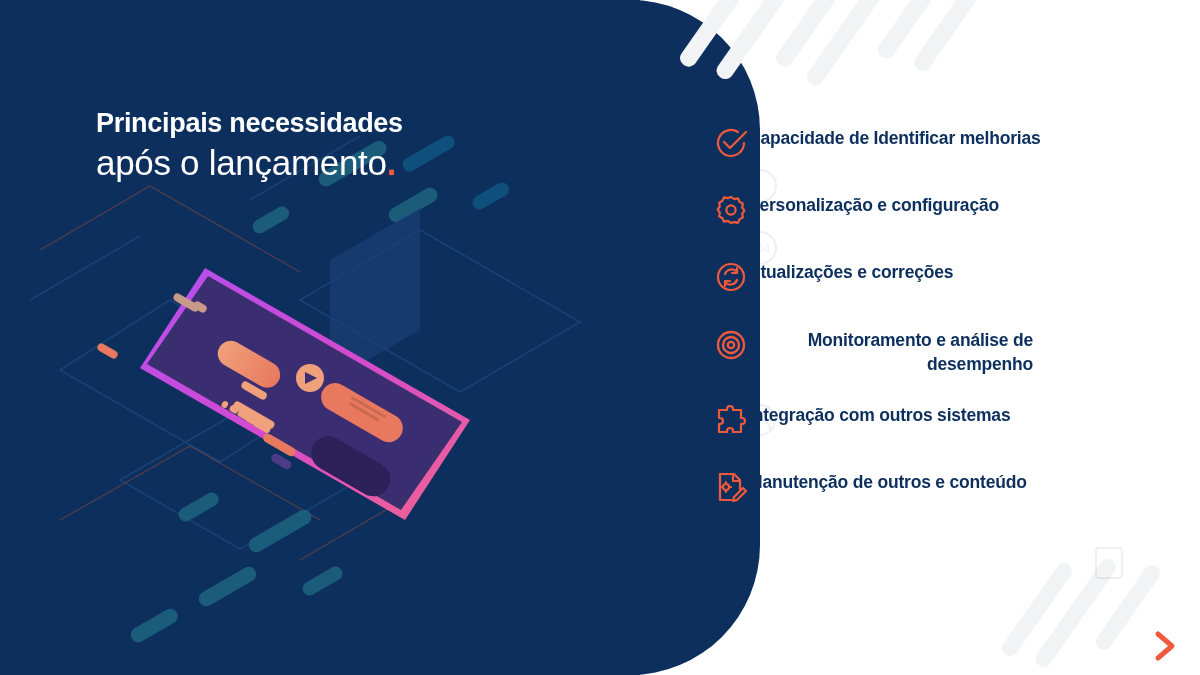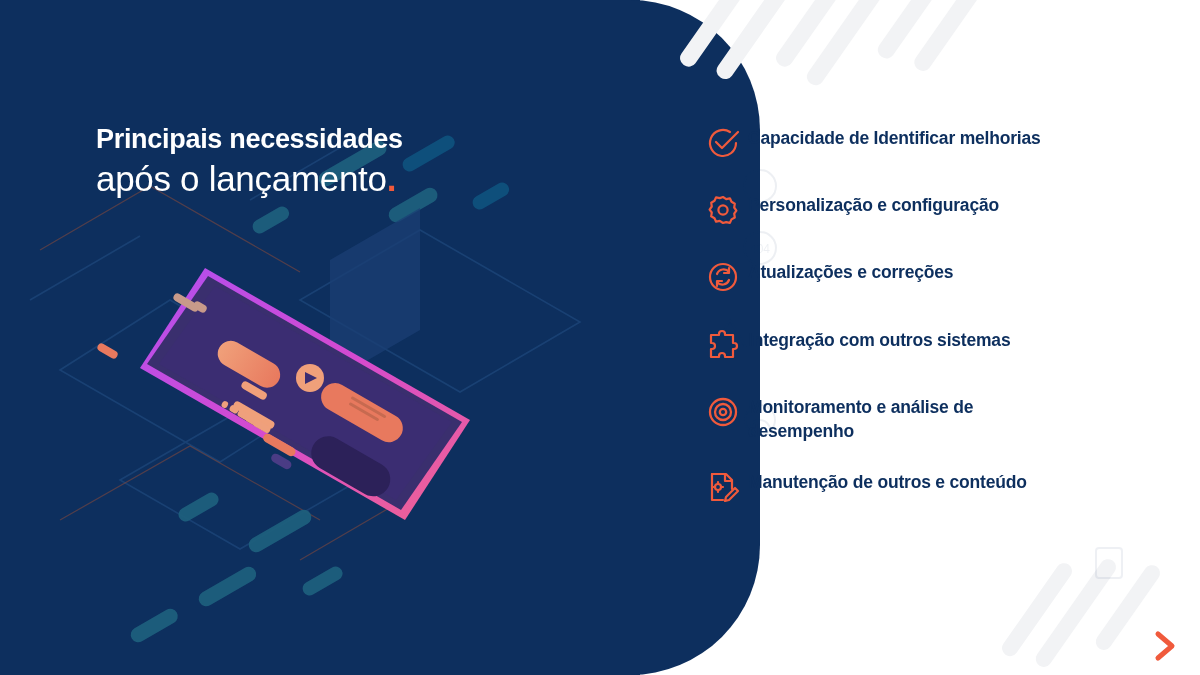"Principais necessidades" .title-wrap { margin-top: 16px -> none }
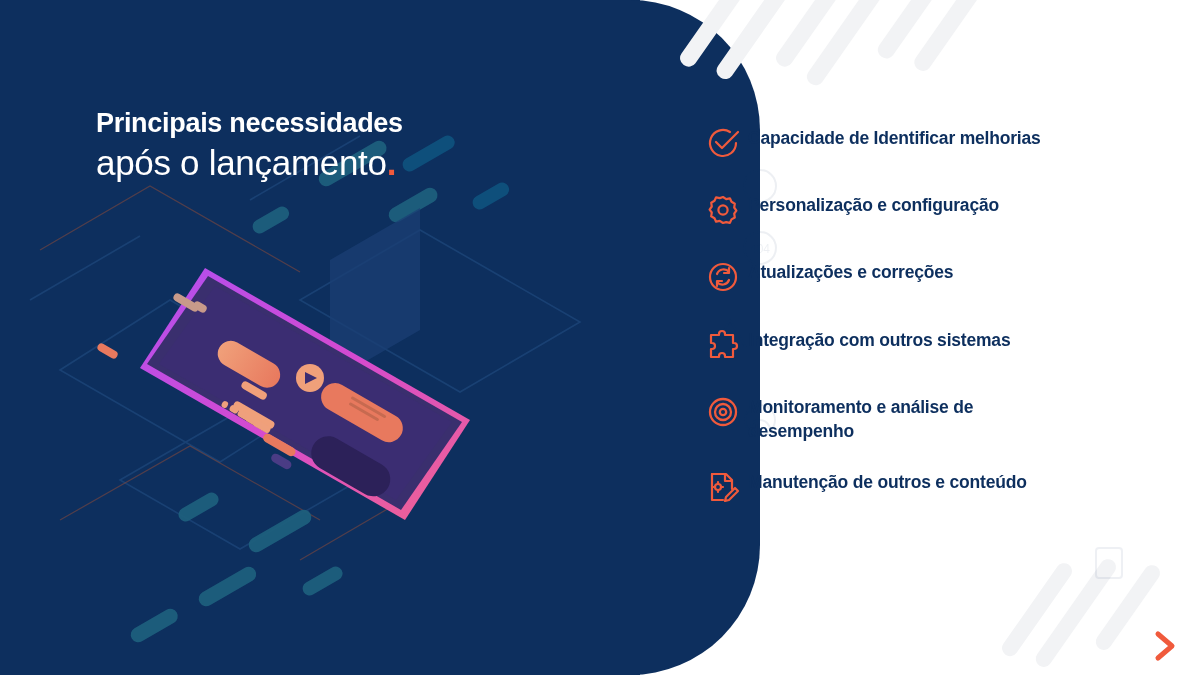"Capacidade de Identificar melhorias" .item { text-align: none -> right }
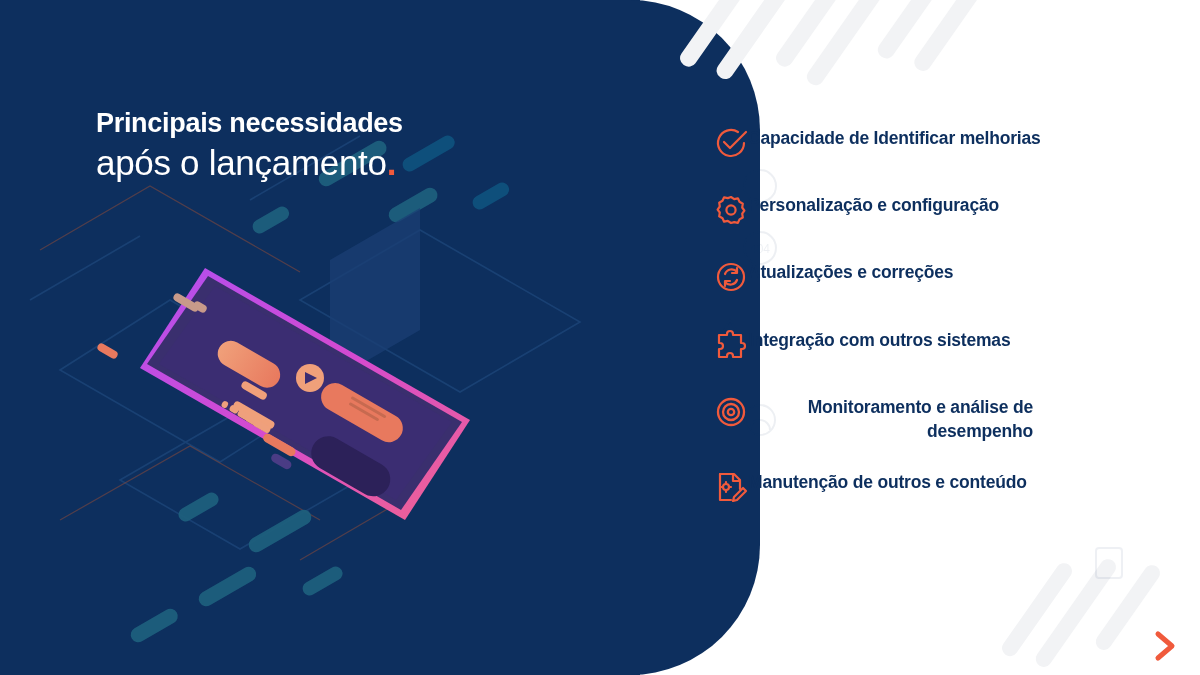"Integração com outros sistemas" div.item { order: before "Monitoramento e análise de desempenho" -> after "Monitoramento e análise de desempenho" }
